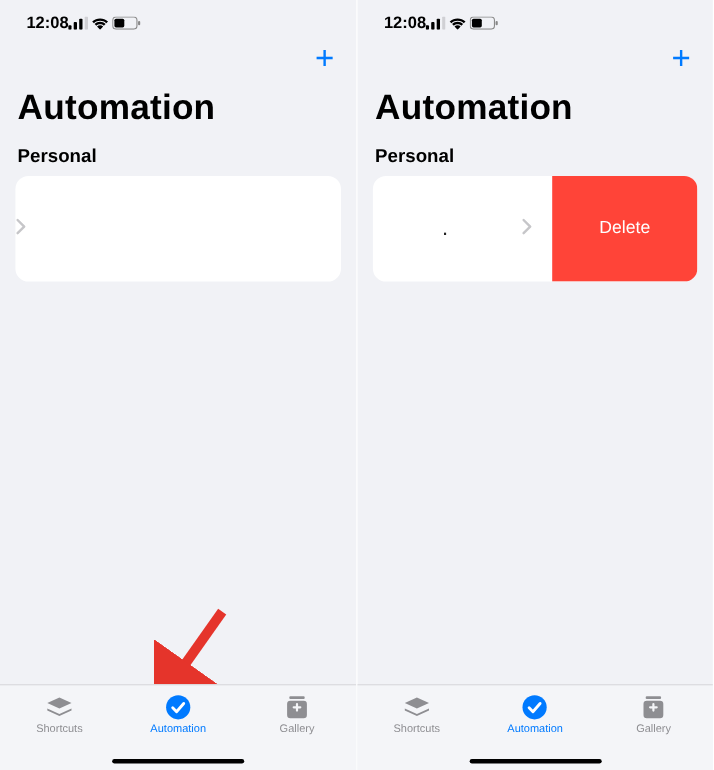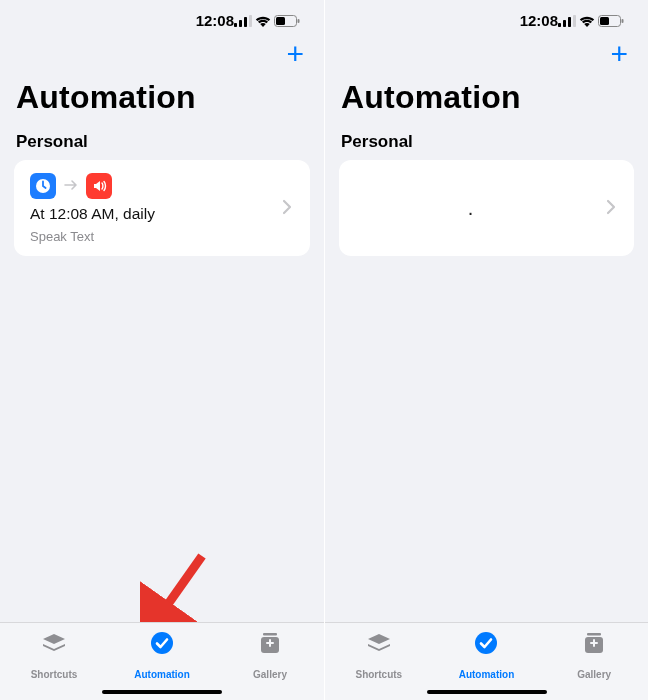"12:08" .status-bar { justify-content: flex-end -> flex-start }
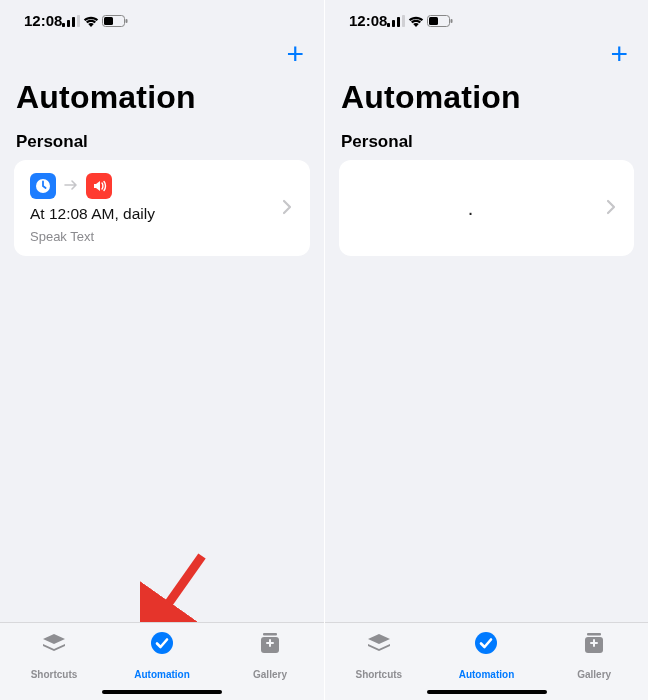"At 12:08 AM, daily" div.card-content { html: <div> <div> <span> <svg> <circle></circle> <path></path> </svg> </span> <span> <svg> <path></path> </svg> </span> <span> <svg> <path></path> <path></path> </svg> </span> </div> <div>At 12:08 AM, daily</div> <div>Speak Text</div> </div> -> none }
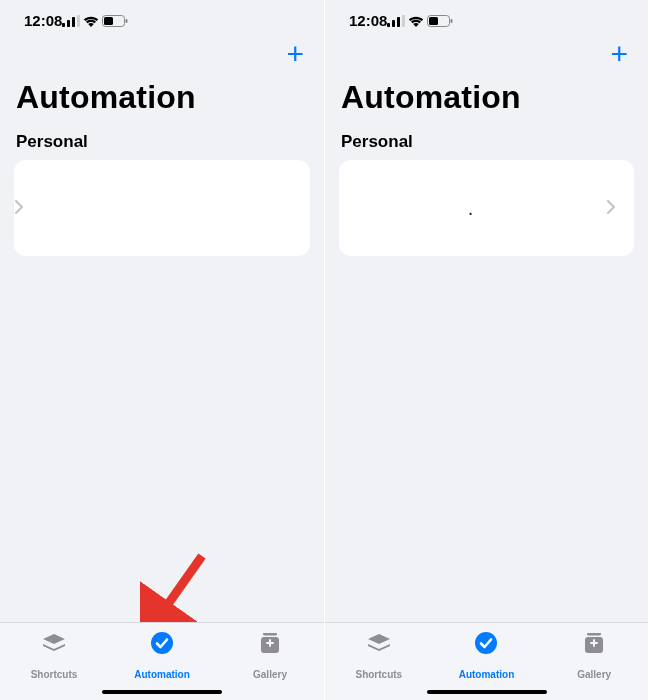"Delete" div.delete-action { html: none -> <div> <span>Delete</span> </div> }
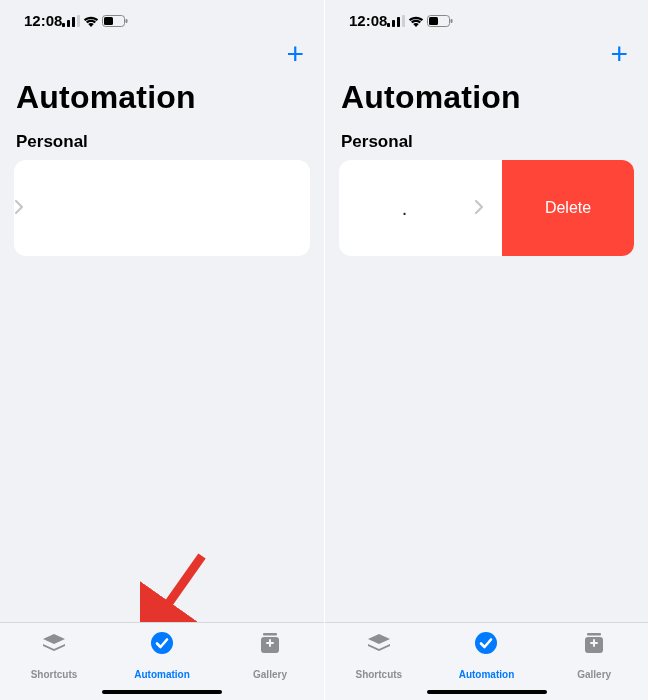"Shortcuts" .tab-item { font-weight: bold -> none; gap: 14px -> 2px }
